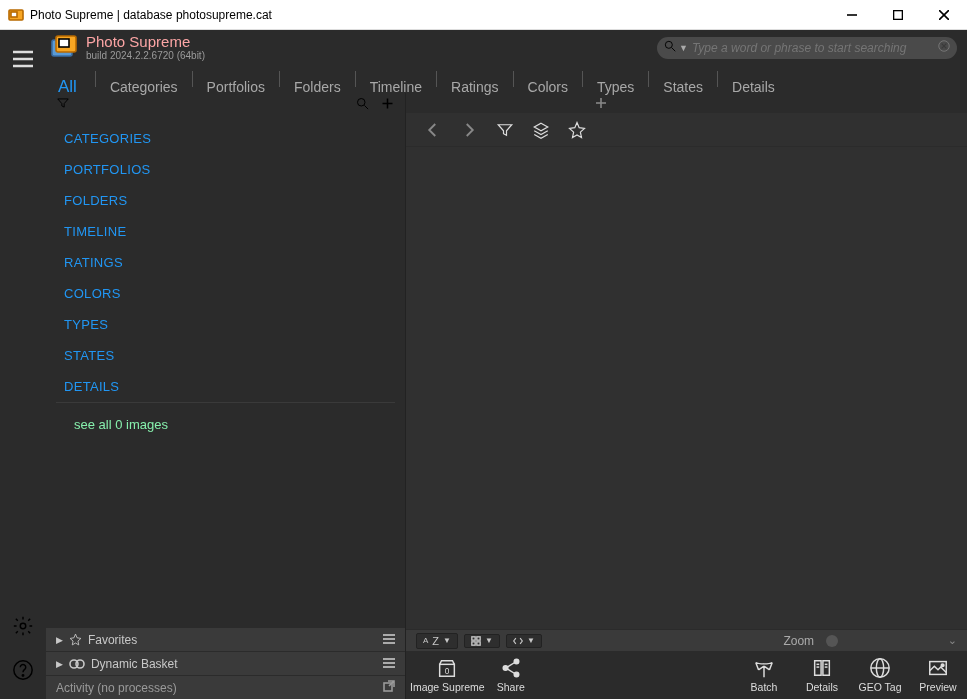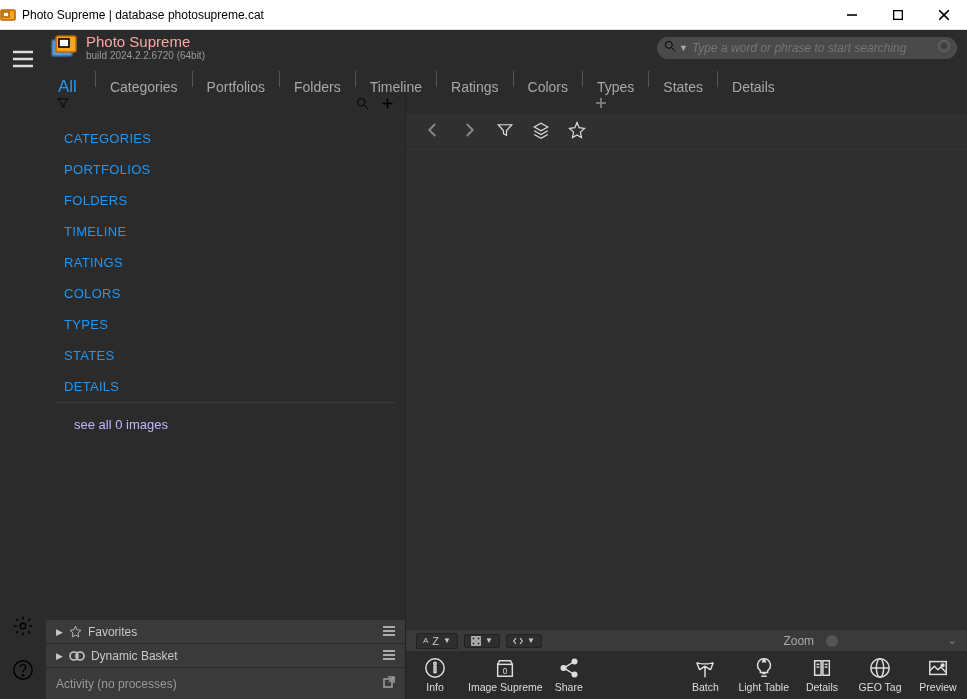"Photo Supreme | database" .titlebar { padding-left: 0 -> 8px }
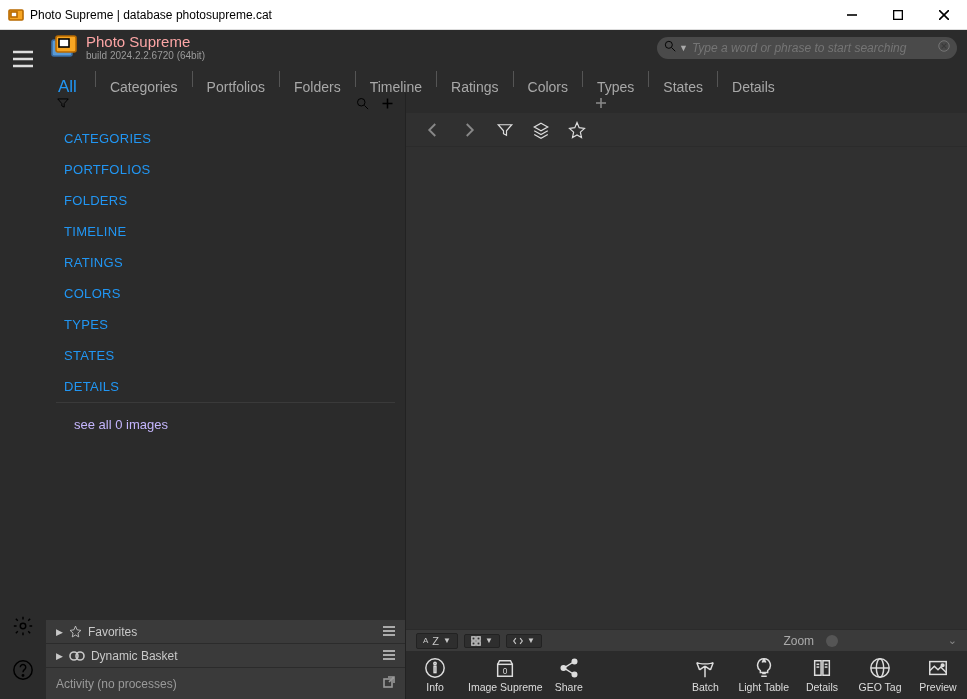"see all 0 images" .see-all { color: #c4b5fd -> #86efac }
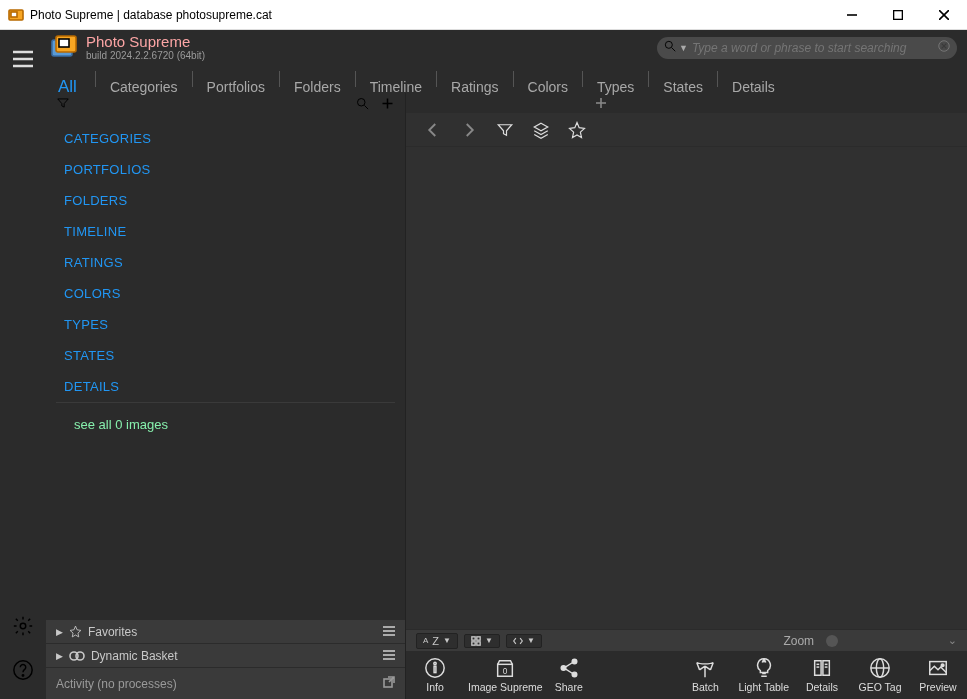"Activity (no processes)" .activity-bar { height: 32px -> 24px }
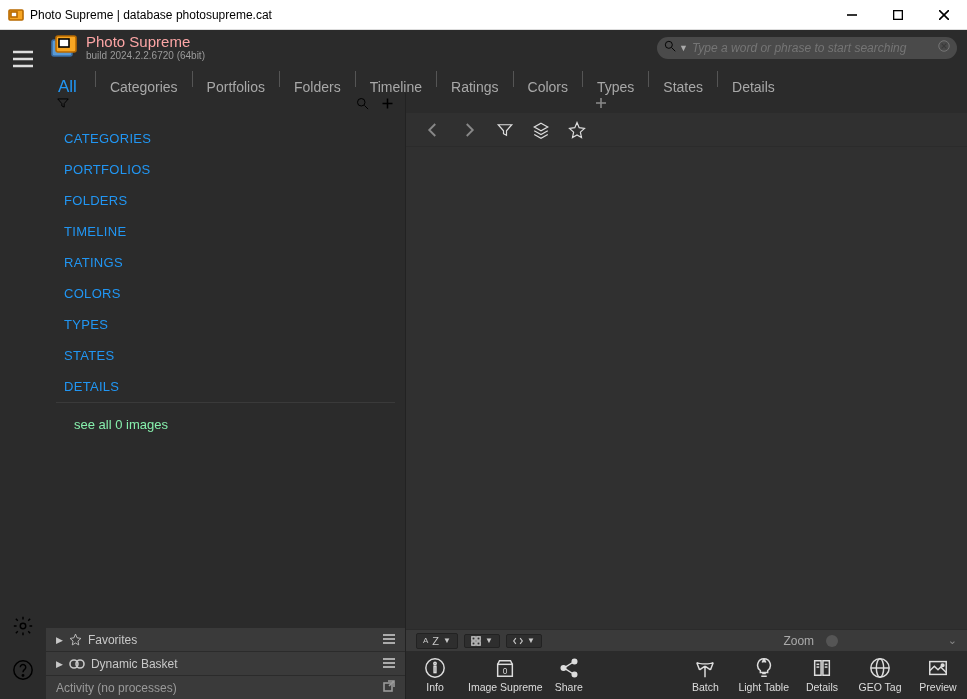"Info" div.bb-btn { html: <div> <svg> <circle></circle> <rect></rect> <circle></circle> </svg> <span>Info</span> </div> -> none }
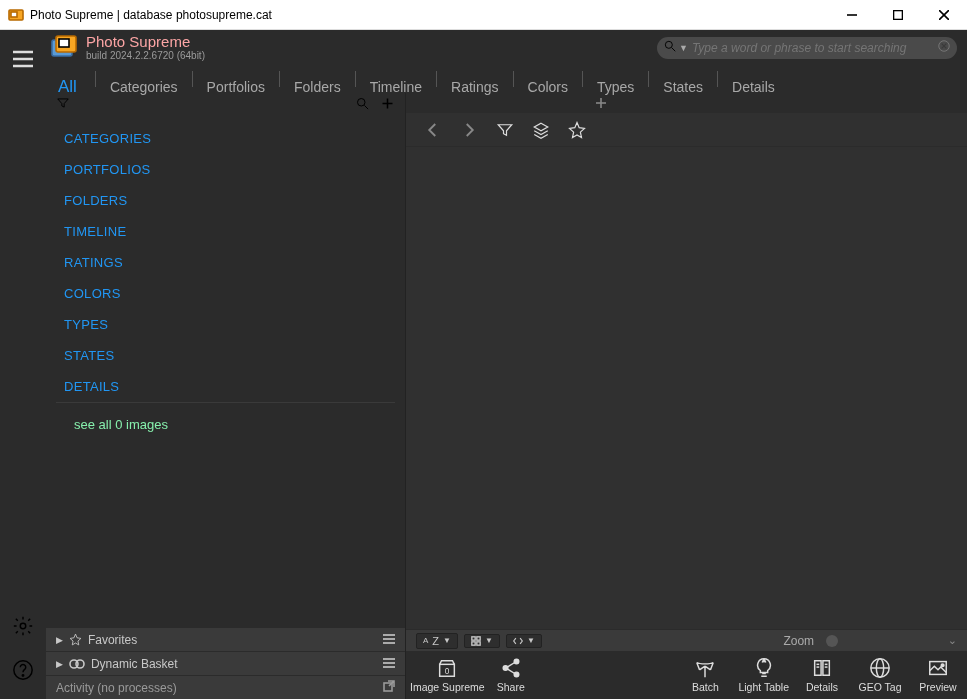"Light Table" div.bb-btn { html: <div> <svg> <path></path> <path></path> </svg> <span>Light Table</span> </div> -> none }
